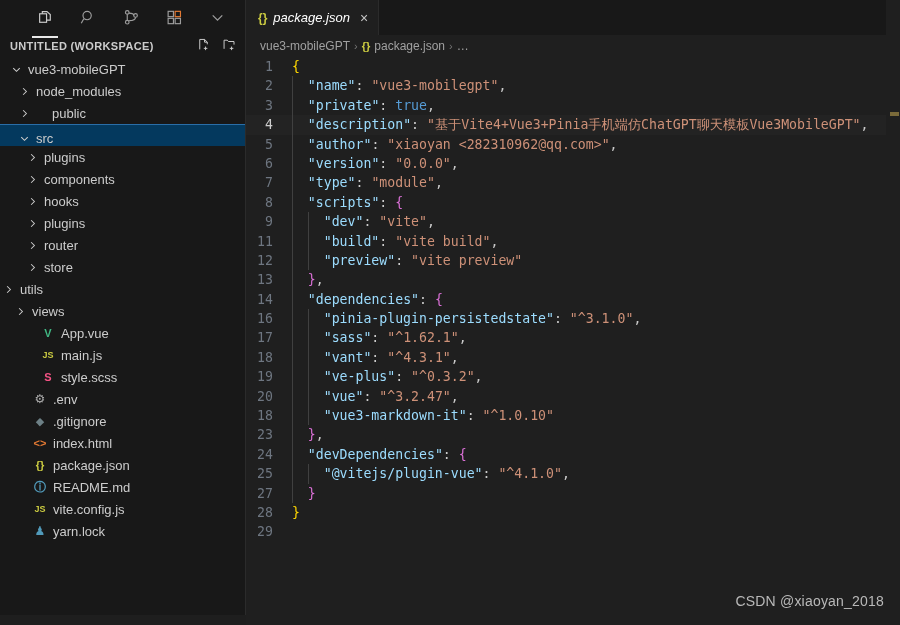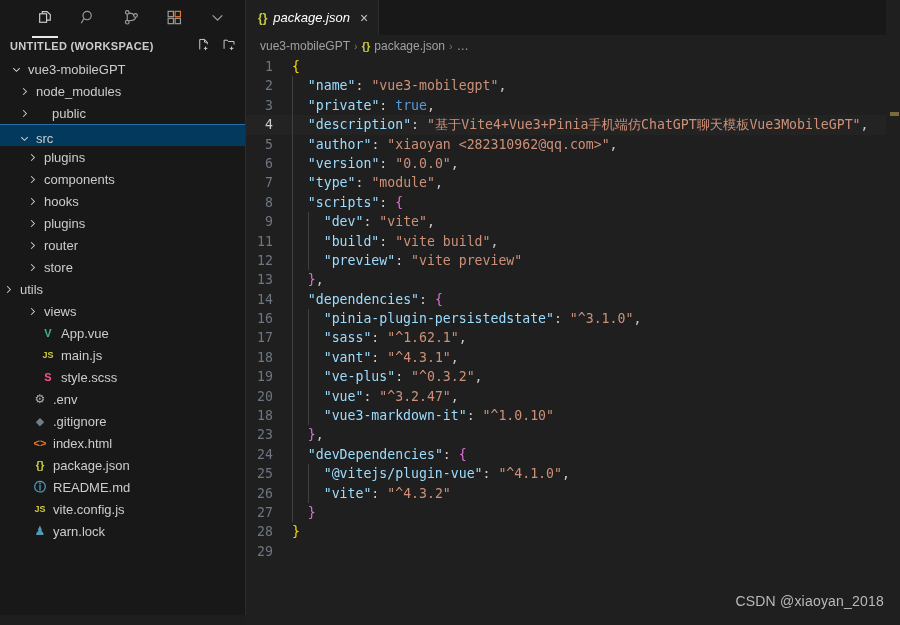"views" div.row { padding-left: 24px -> 12px }
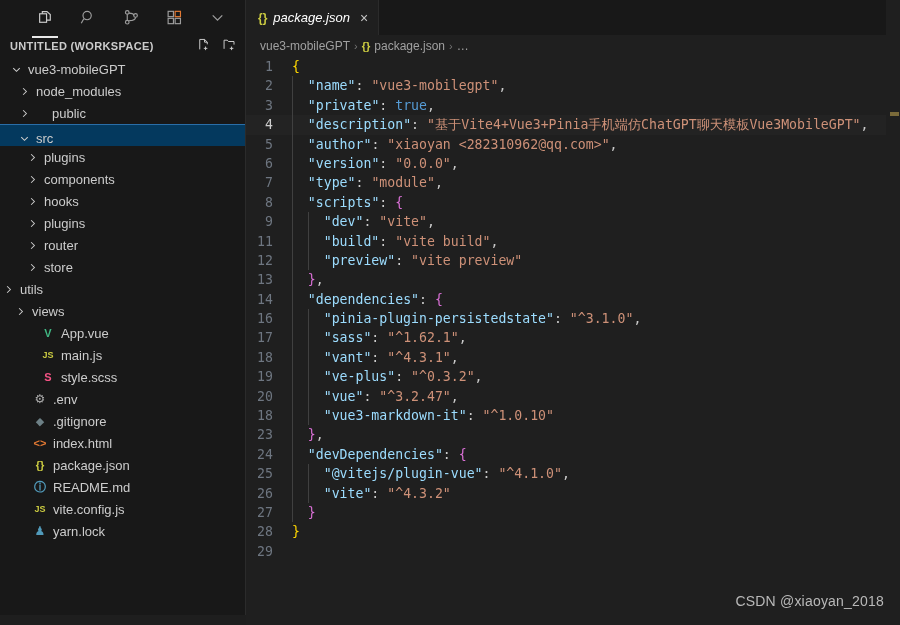"26" div.code-line { html: <div><span>26</span><span><span></span><span></span><span><span>"vite"</span><span>: </span><span>"^4.3.2"</span></span></span></div> -> none }
